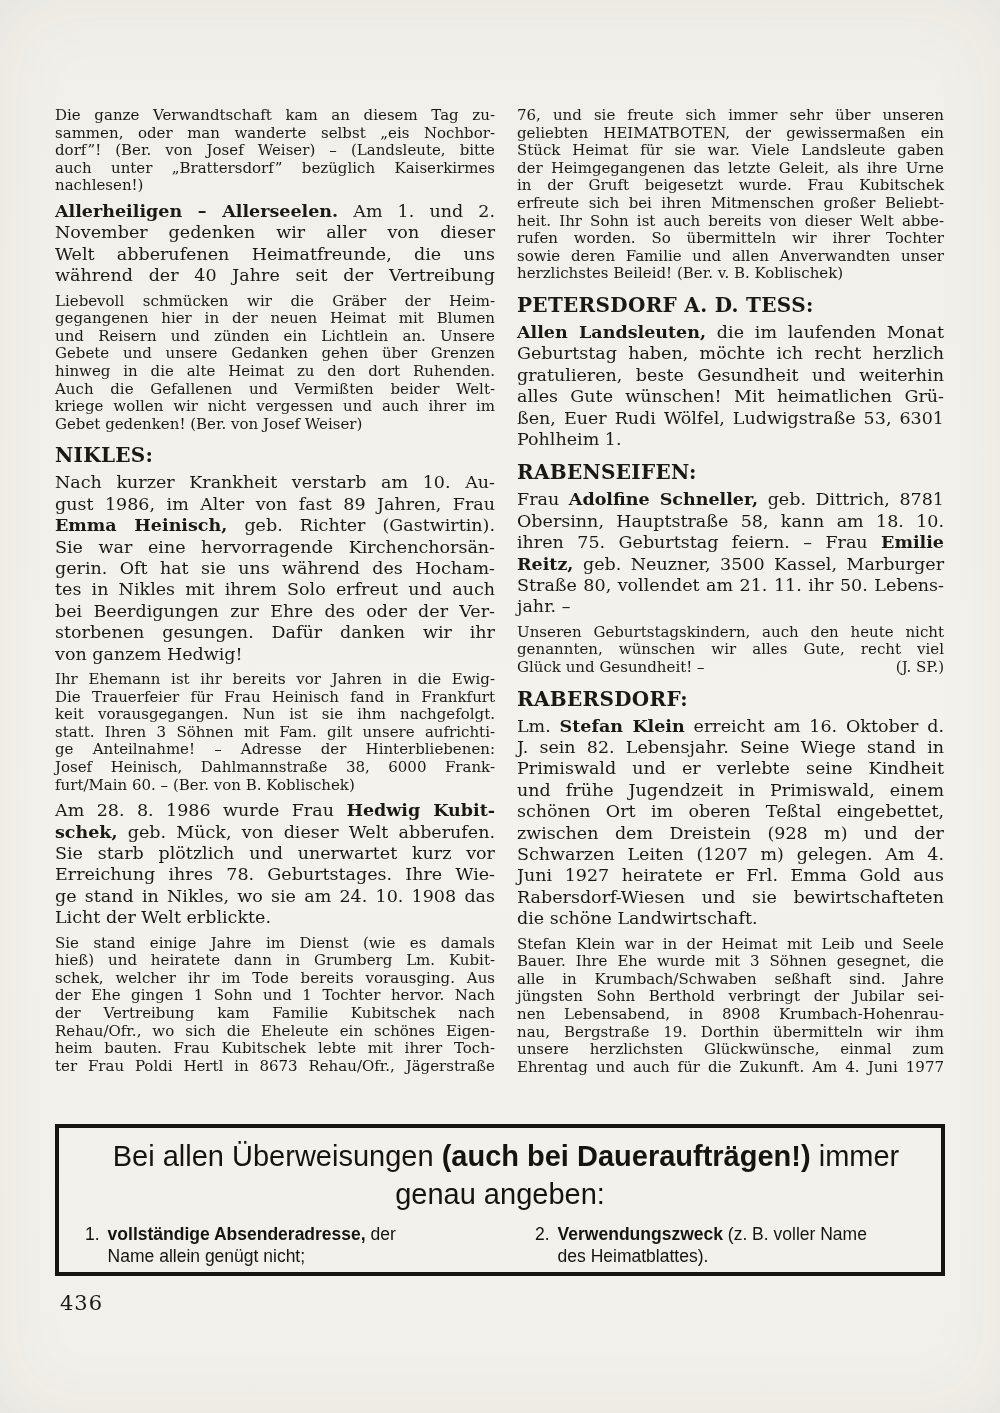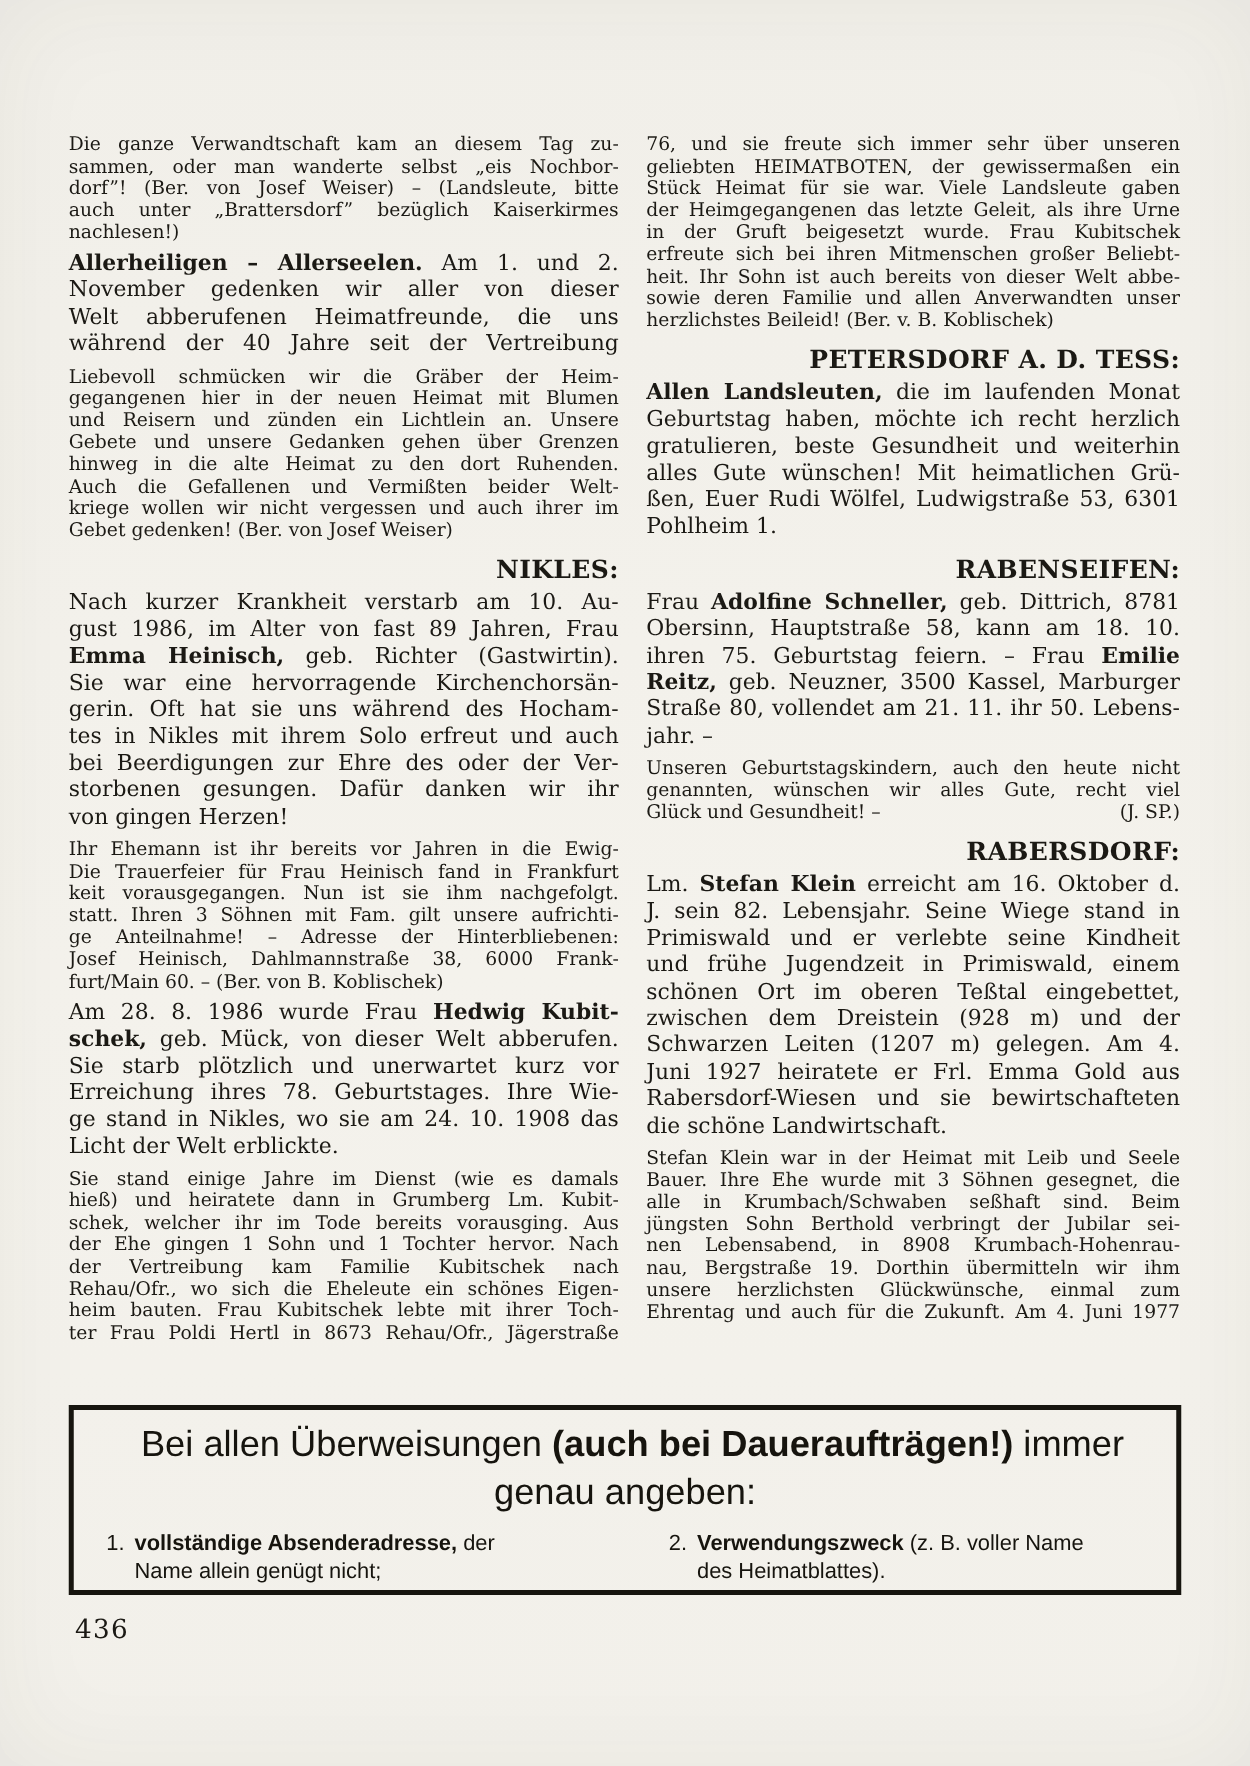"rufen worden. So übermitteln wir" div.tline { html: none -> <div><span>rufen worden. So übermitteln wir ihrer Tochter</span></div> }
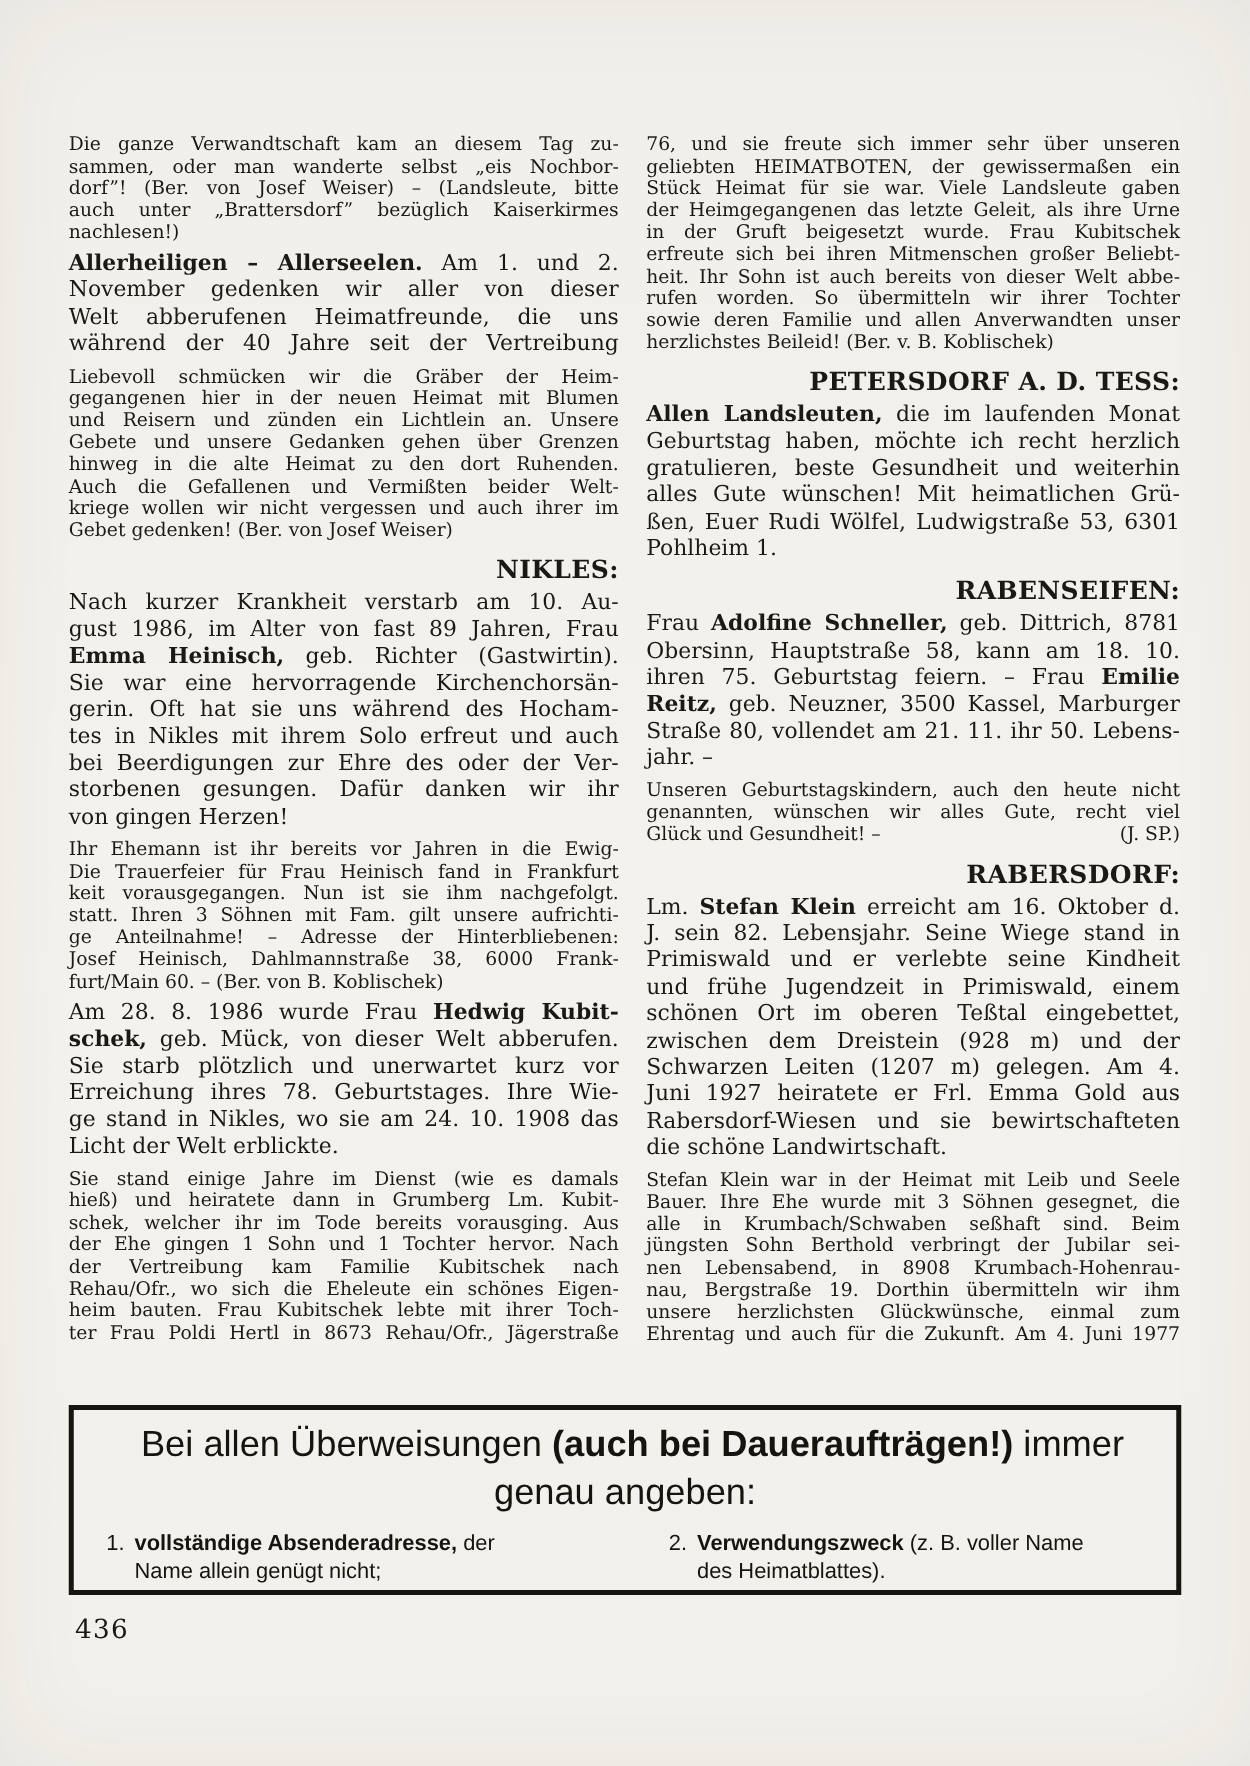"PETERSDORF A. D. TESS:" .heading { text-align: right -> none }
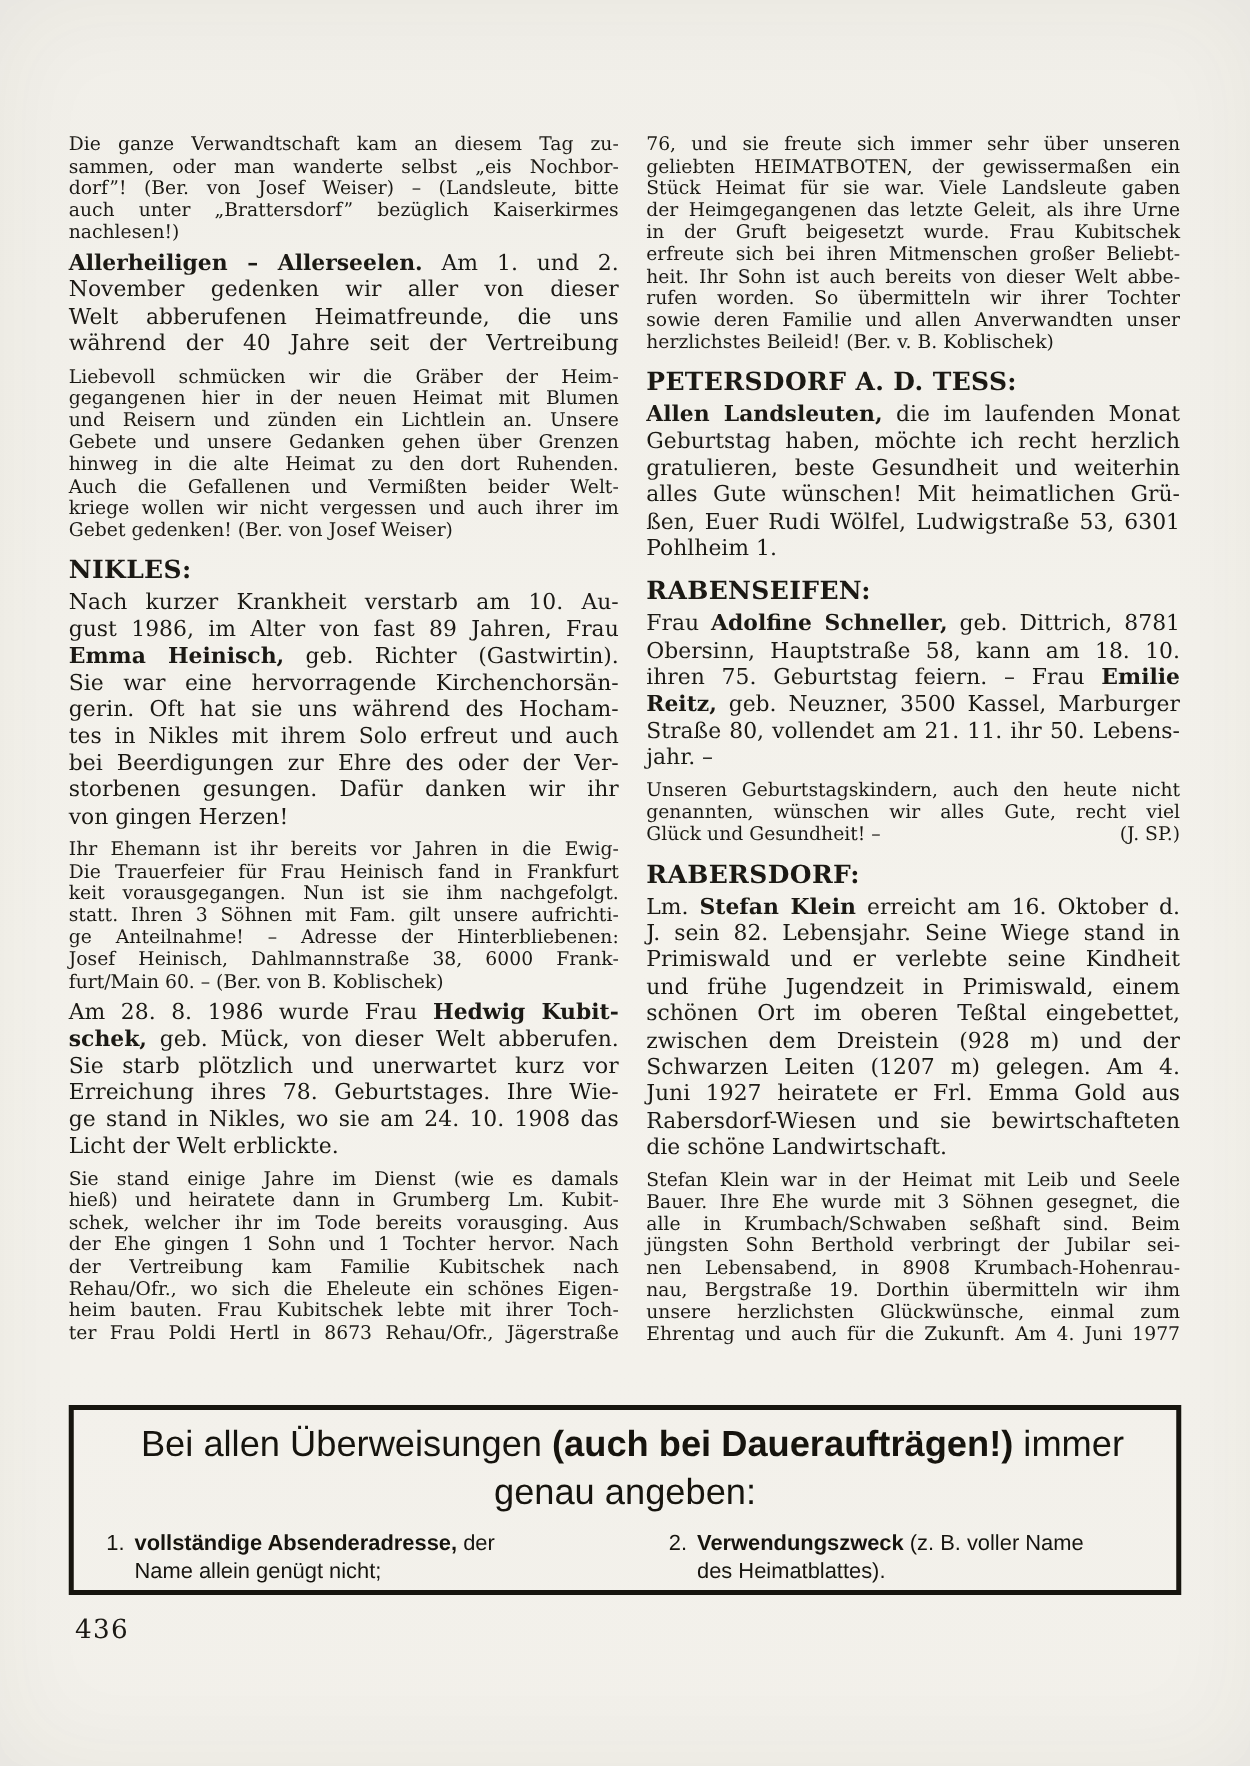"von gingen Herzen!" span { text: gingen Herzen -> ganzem Hedwig }
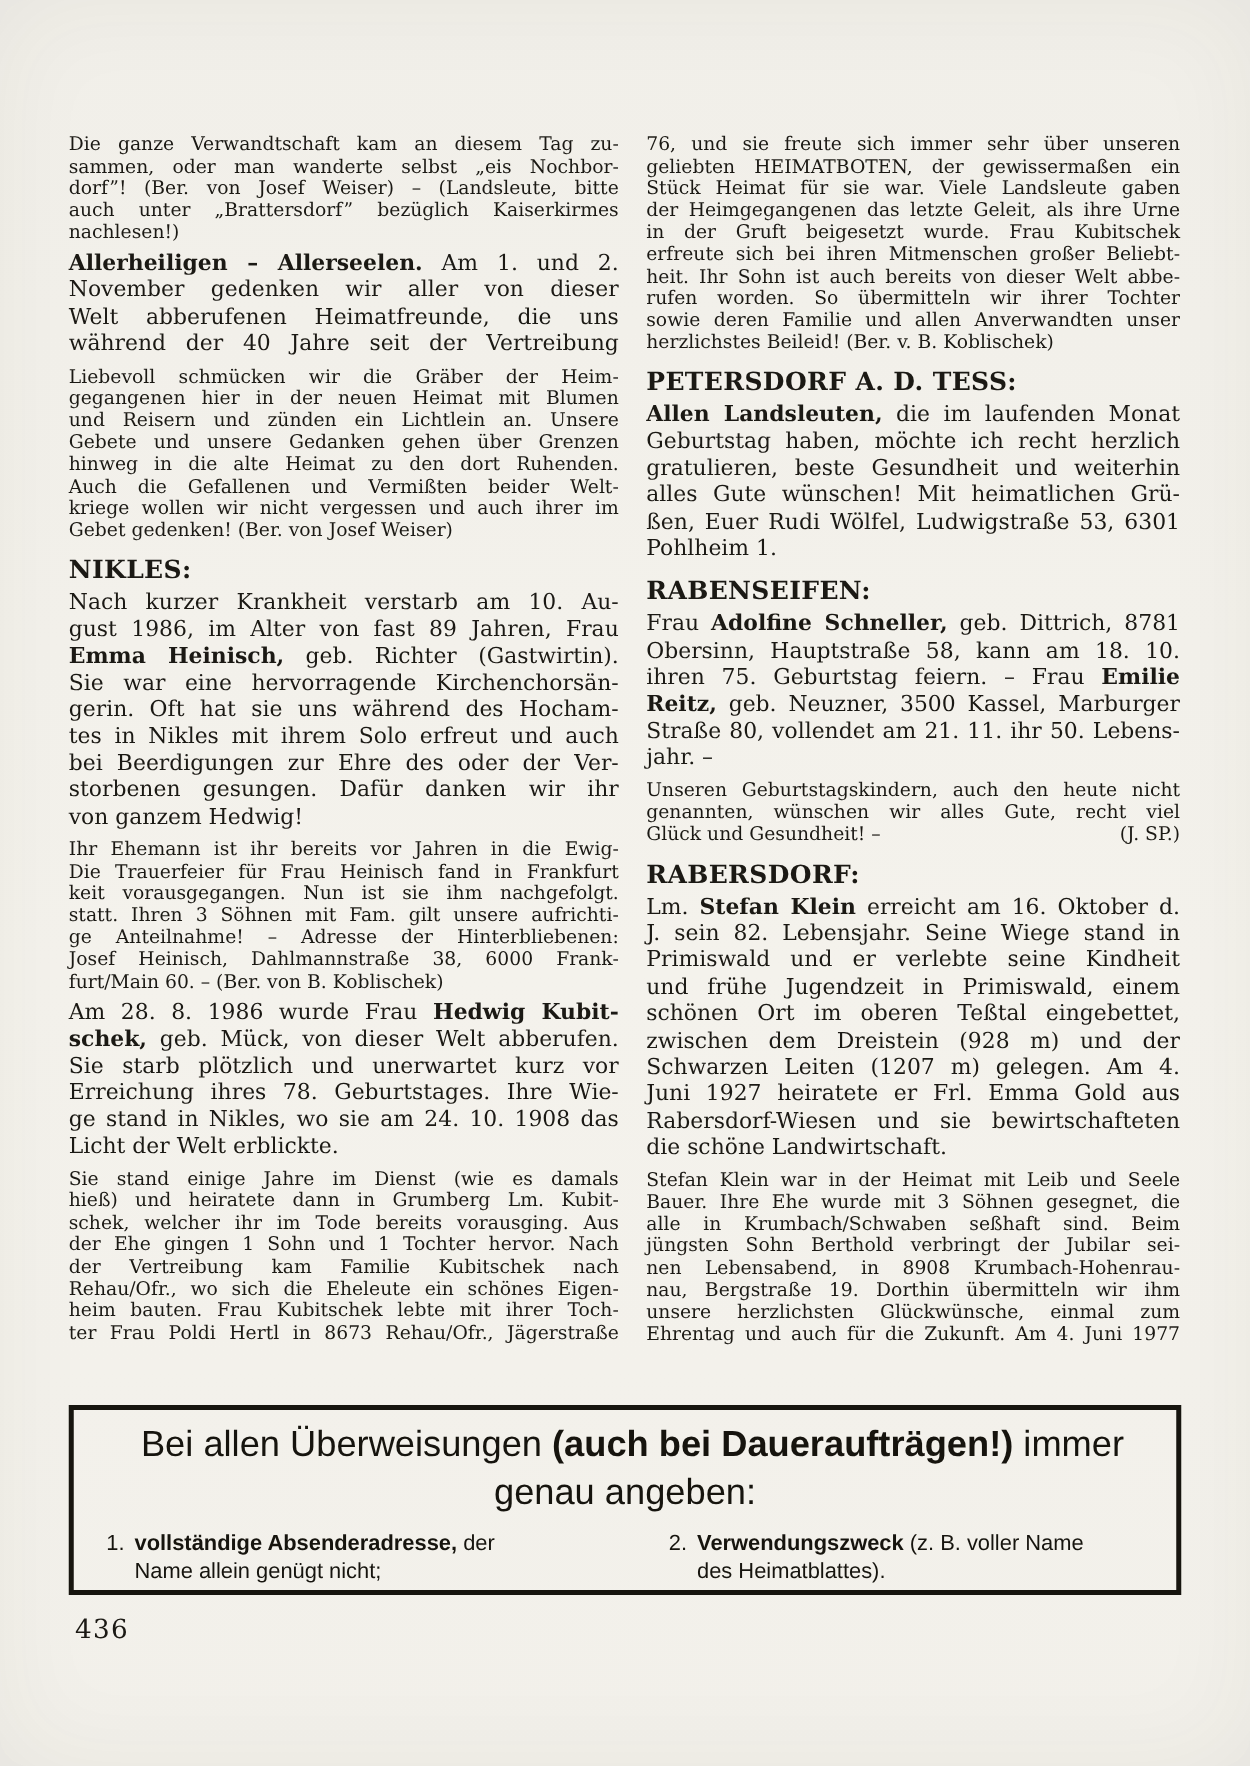"alle in Krumbach/Schwaben seßhaft sind." span { text: Beim -> Jahre }
